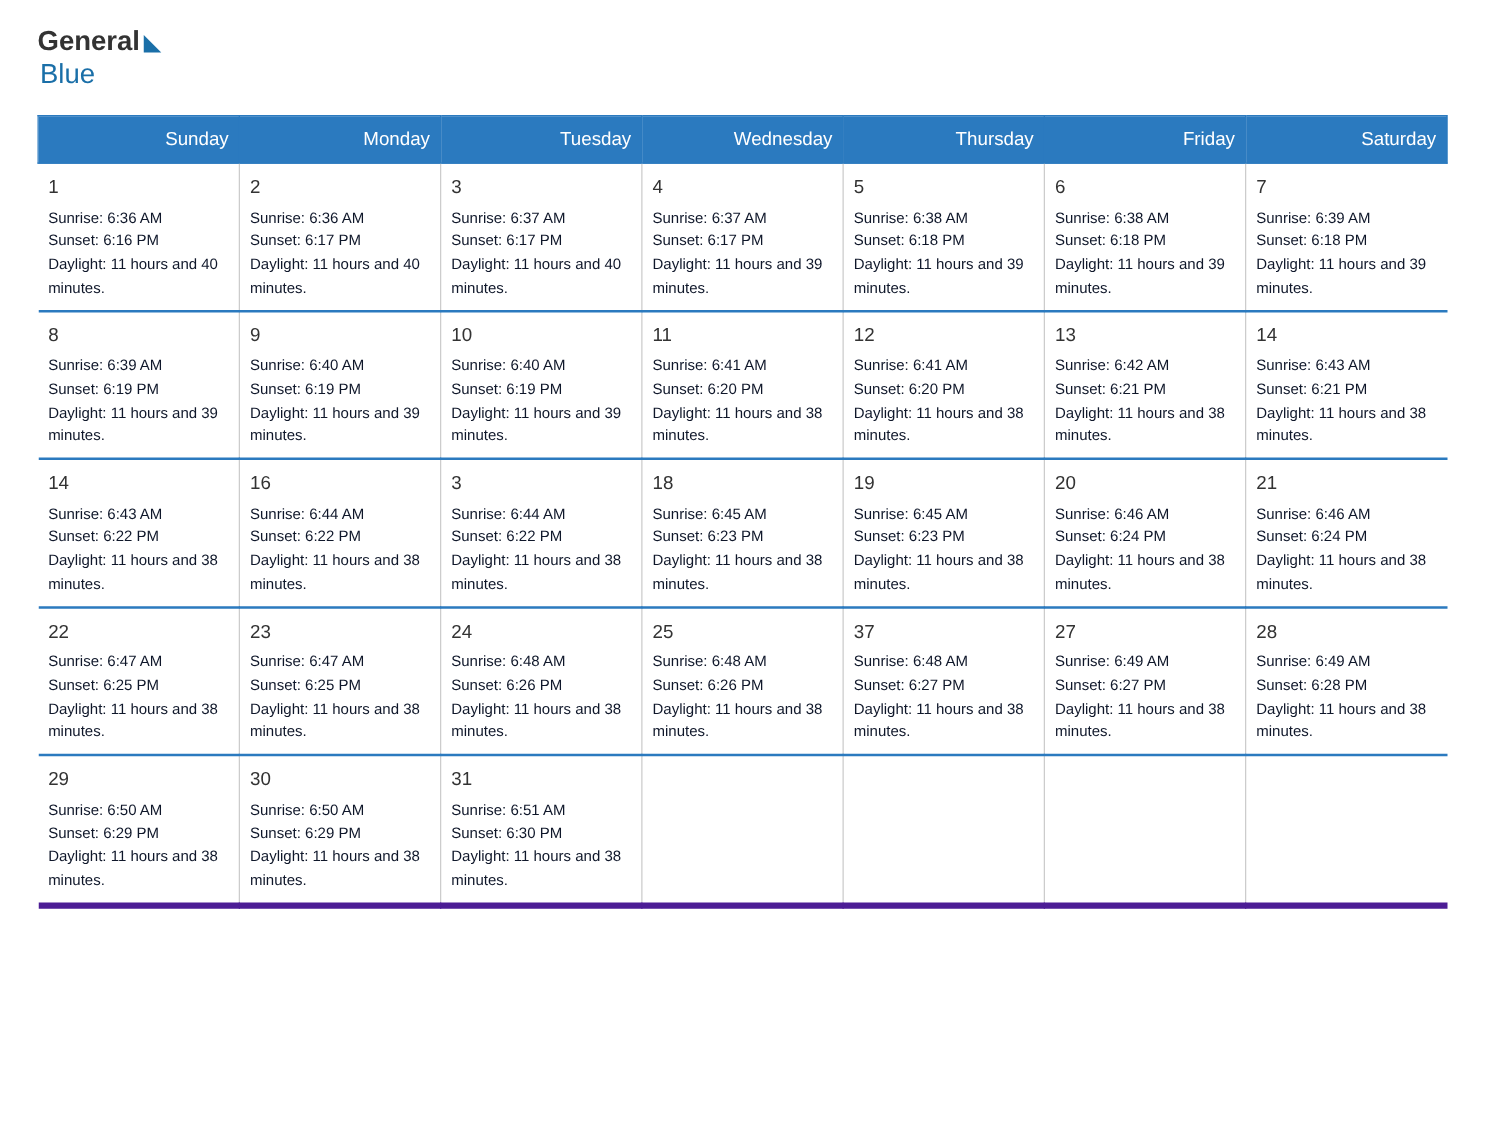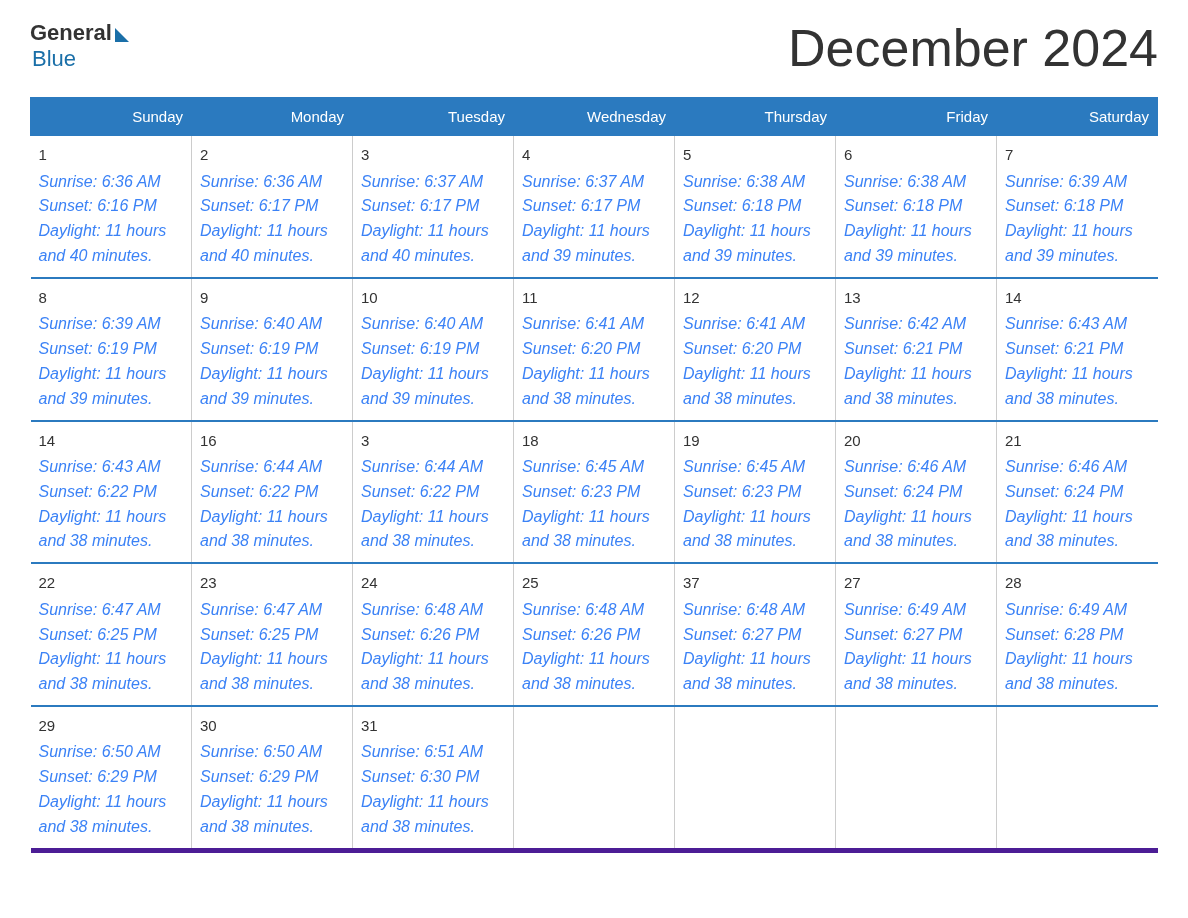"General" .header { flex-direction: none -> column }
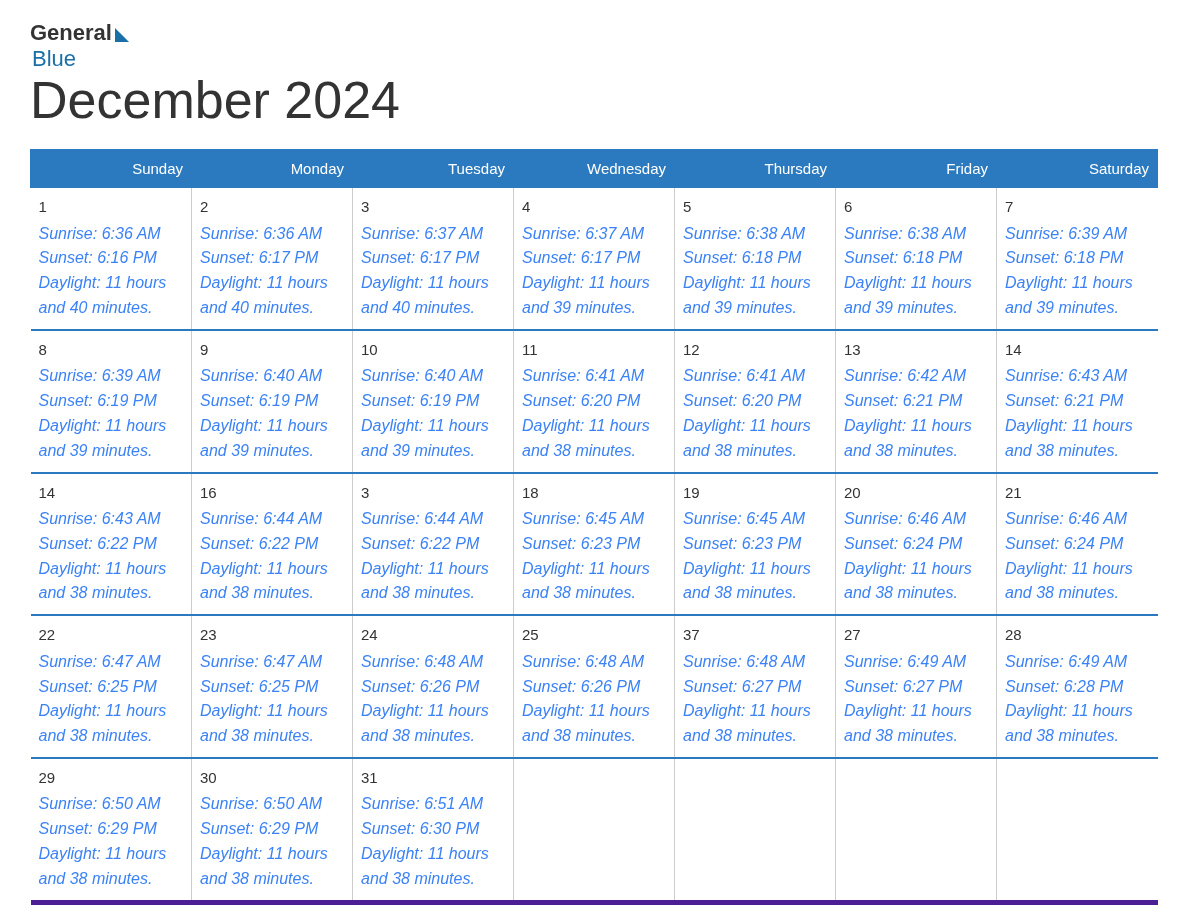"December 2024" div.month-title { html: <div>December 2024</div> -> none }
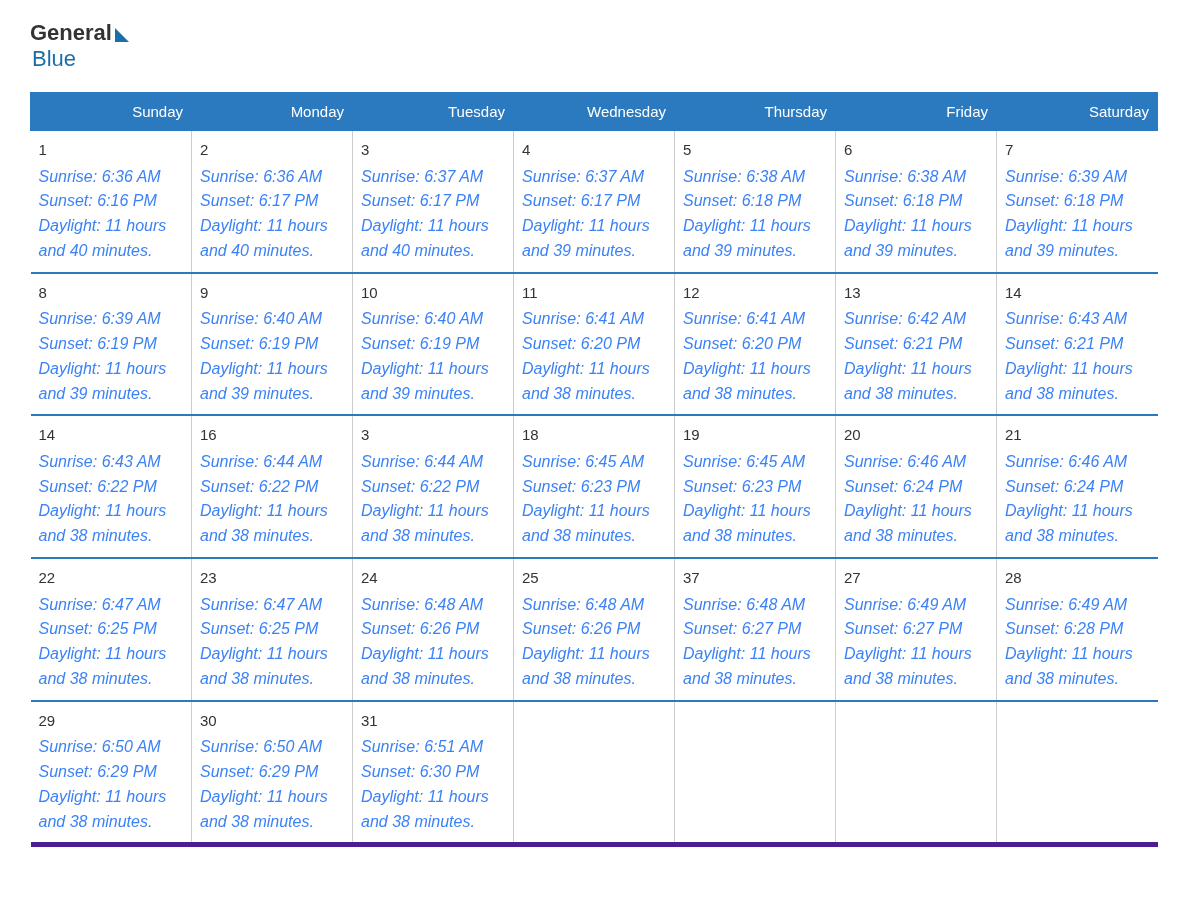"Sunrise: 6:36 AM" .day-info { color: #3b82f6 -> #0f172a; font-size: 16px -> 12px; font-style: italic -> none }
